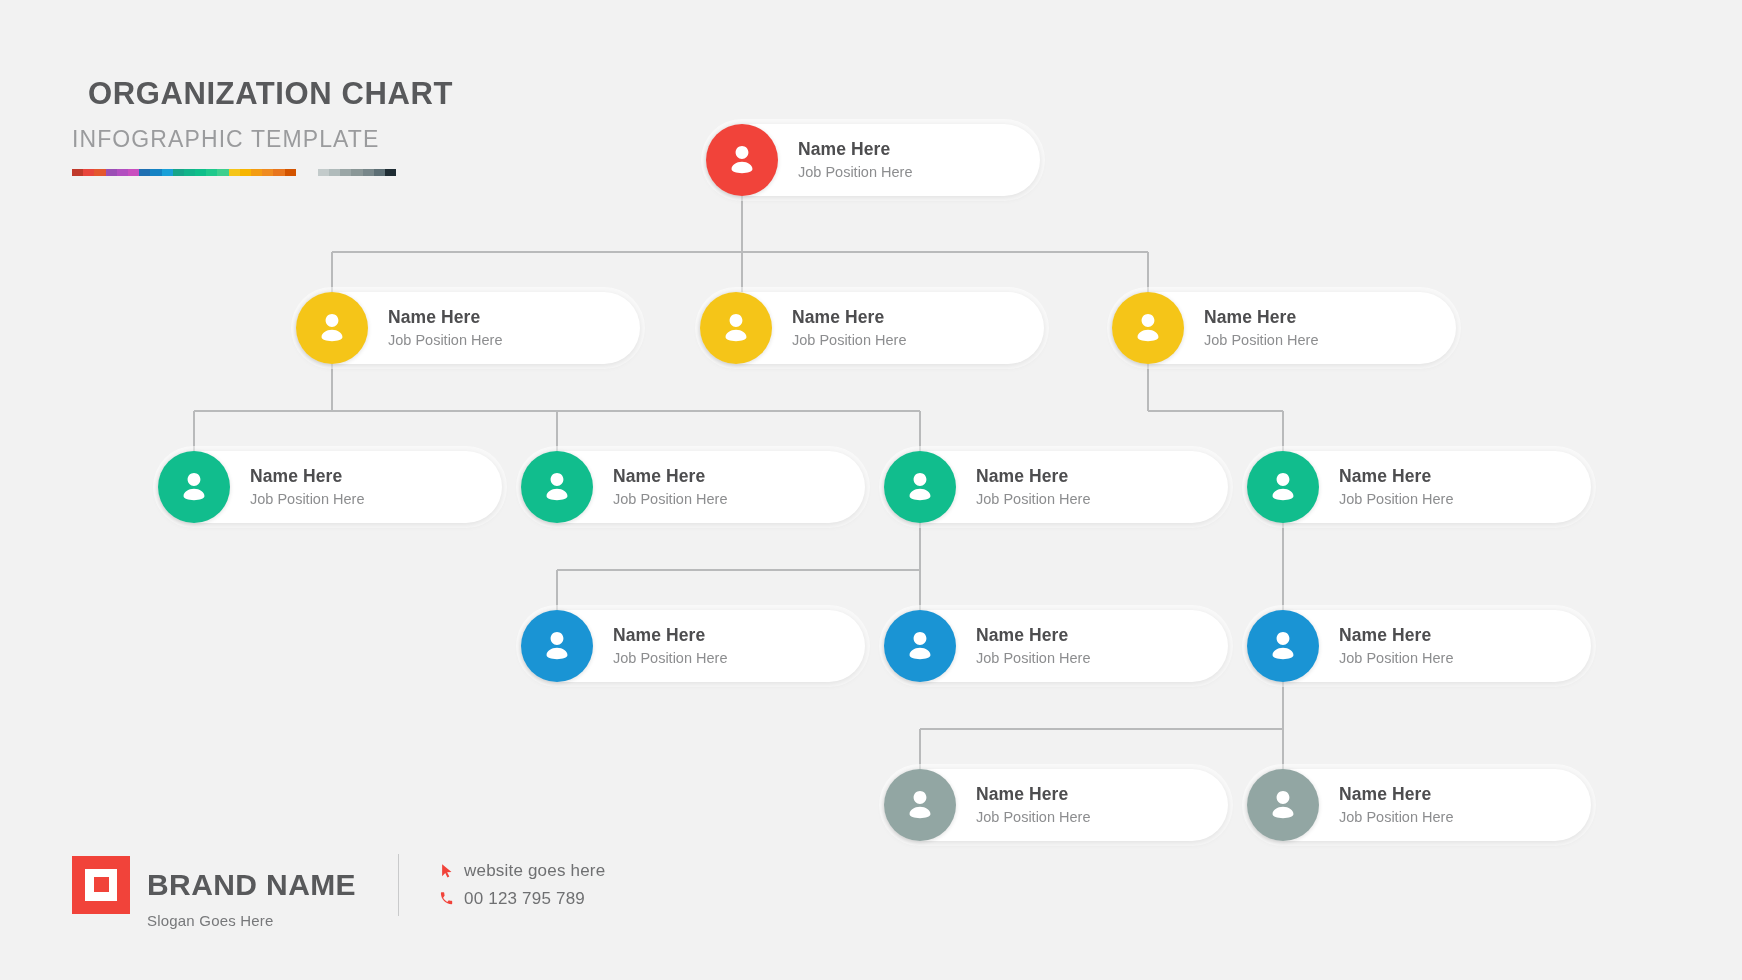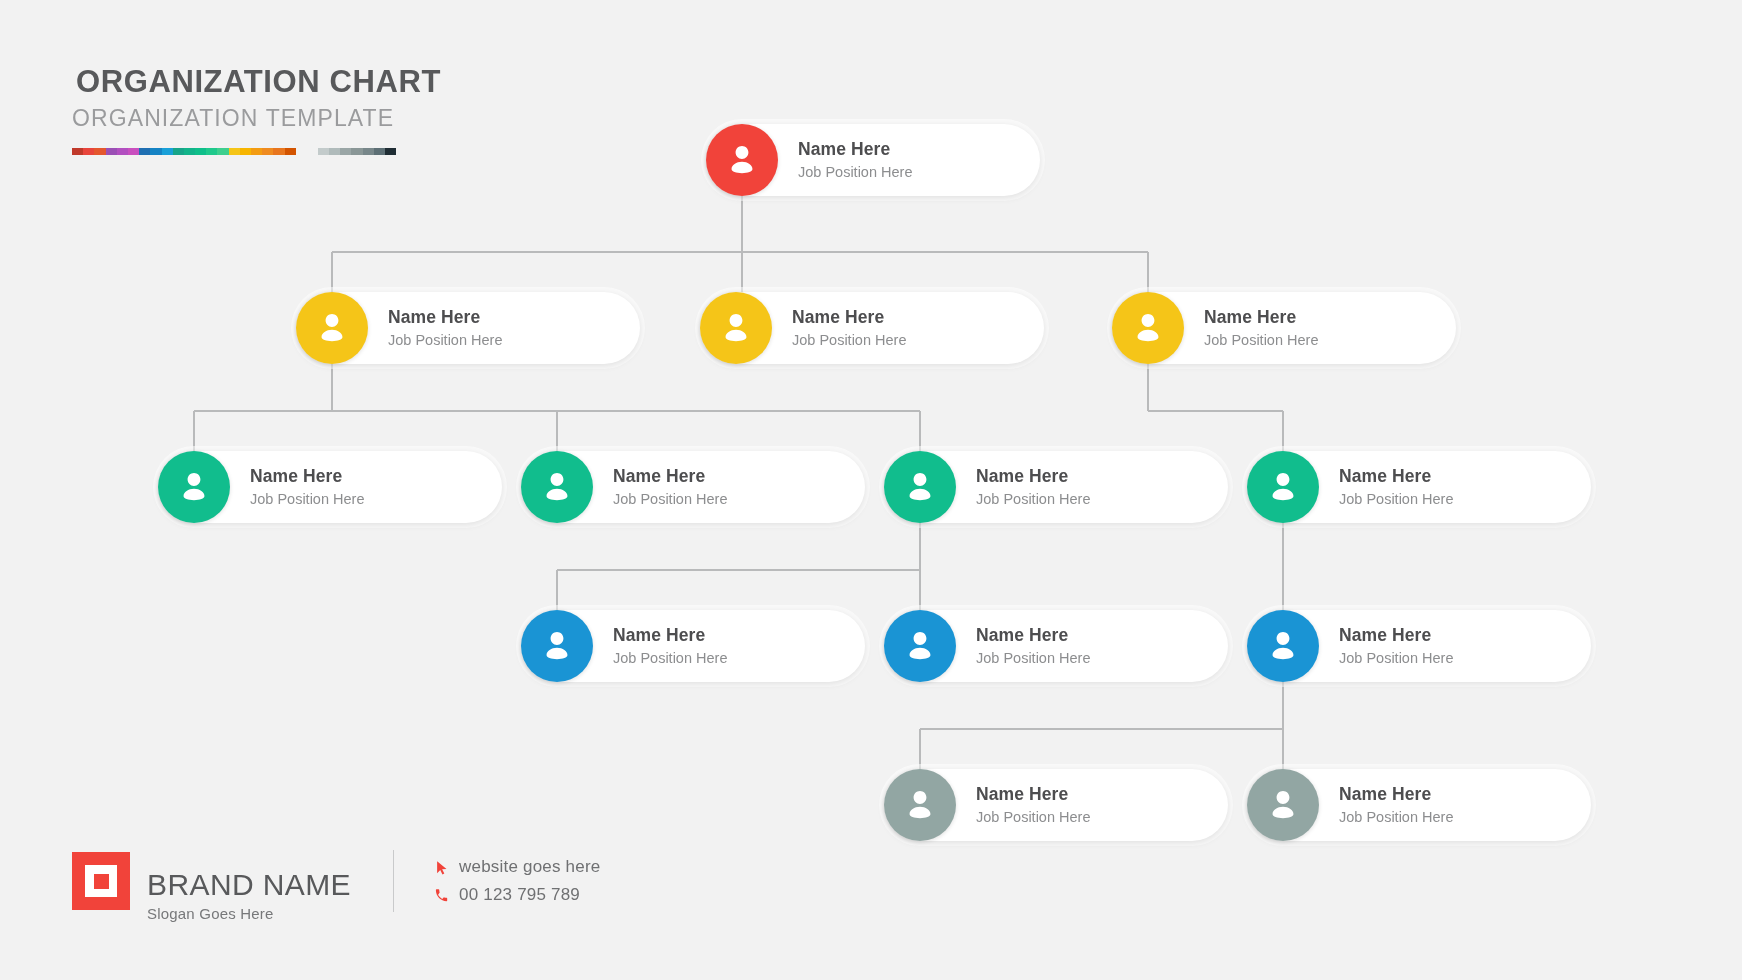"ORGANIZATION CHART" .h-title { margin: 4px -> 16px }
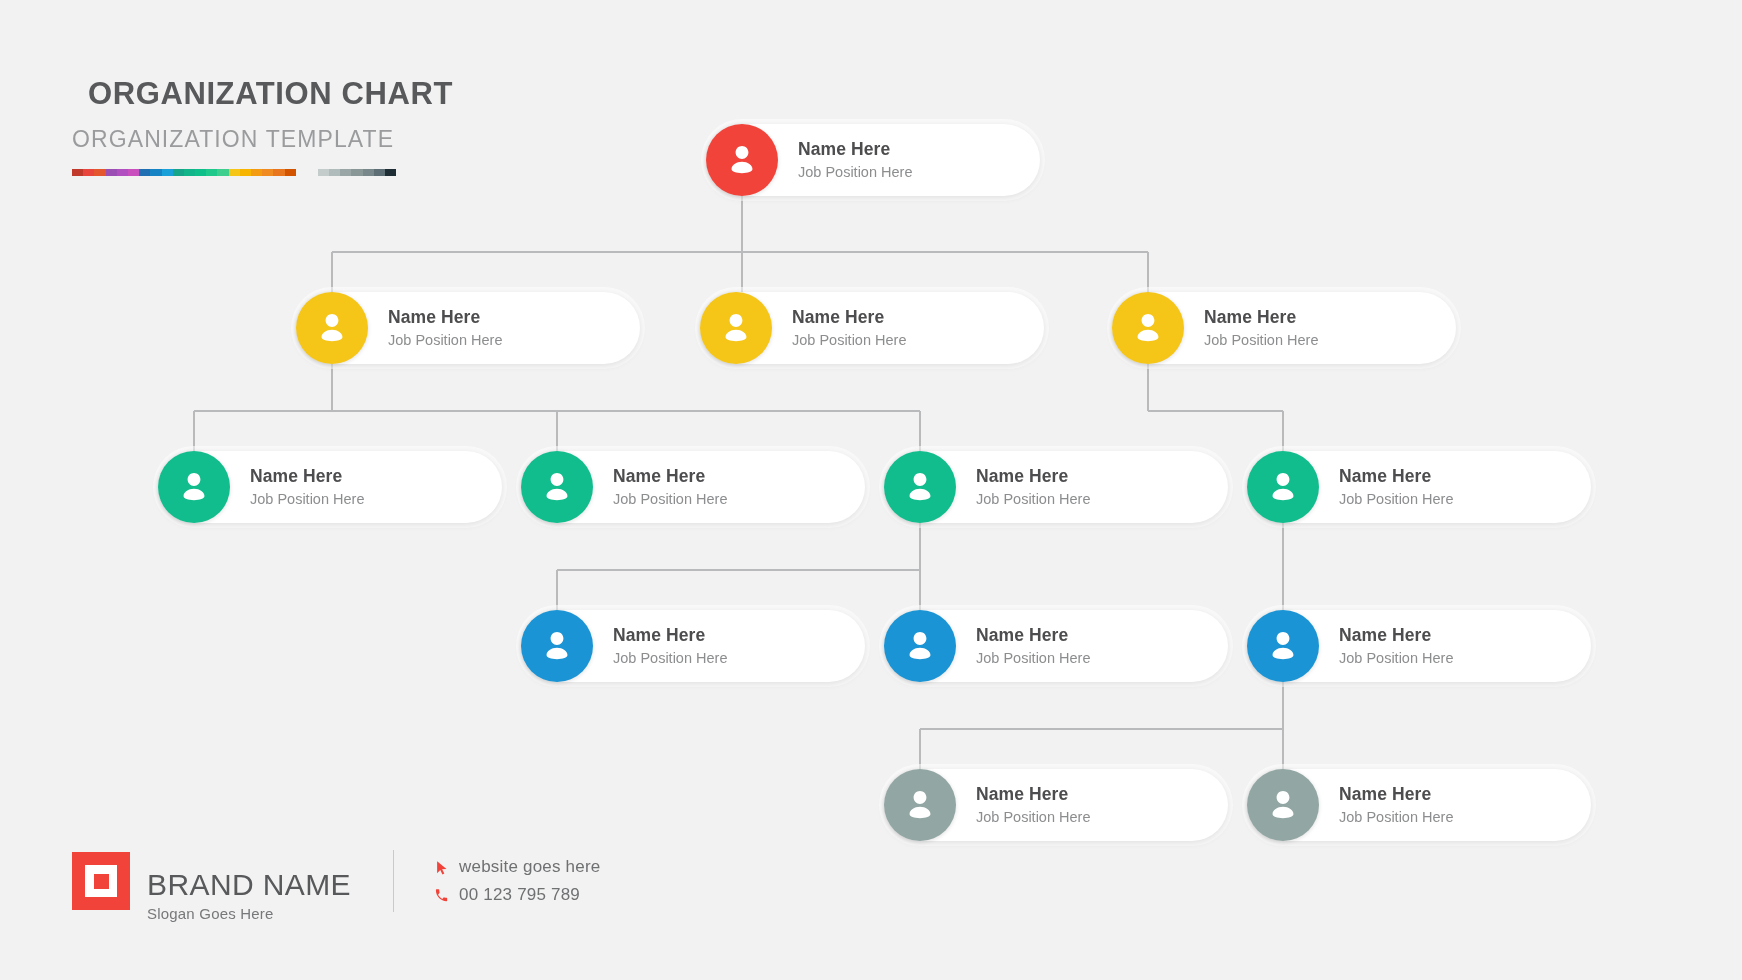"ORGANIZATION TEMPLATE" div.h-sub { text: ORGANIZATION -> INFOGRAPHIC }
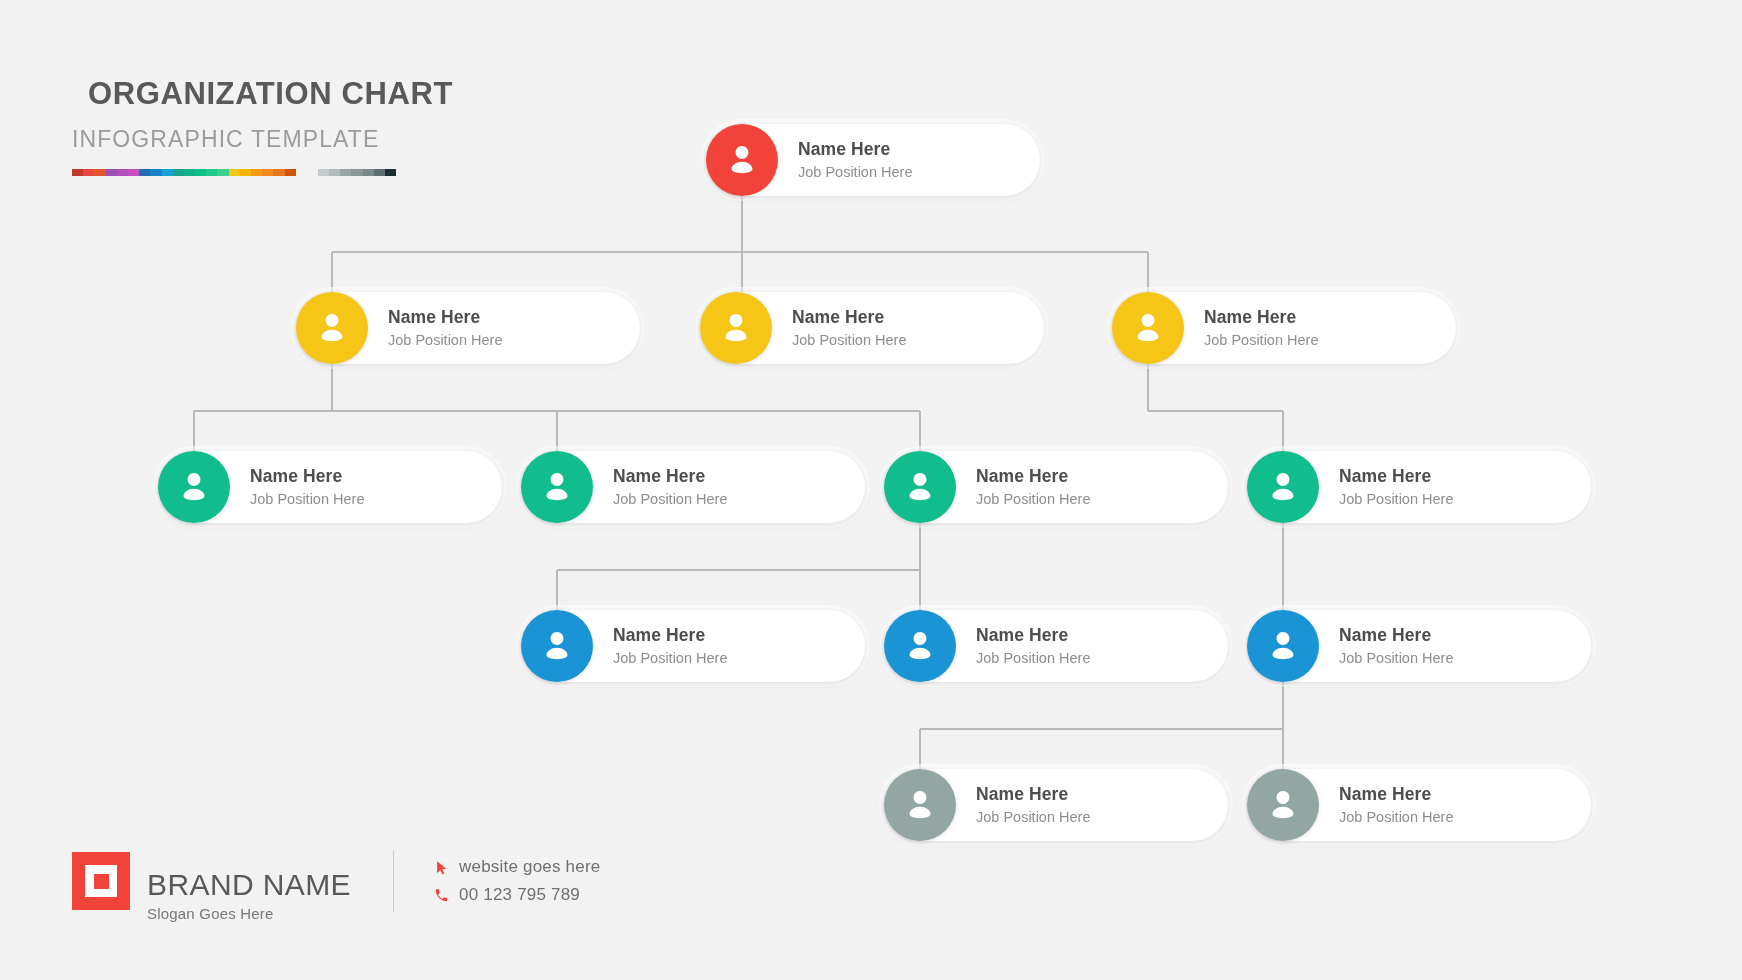"BRAND NAME" .brandname { font-weight: normal -> bold }
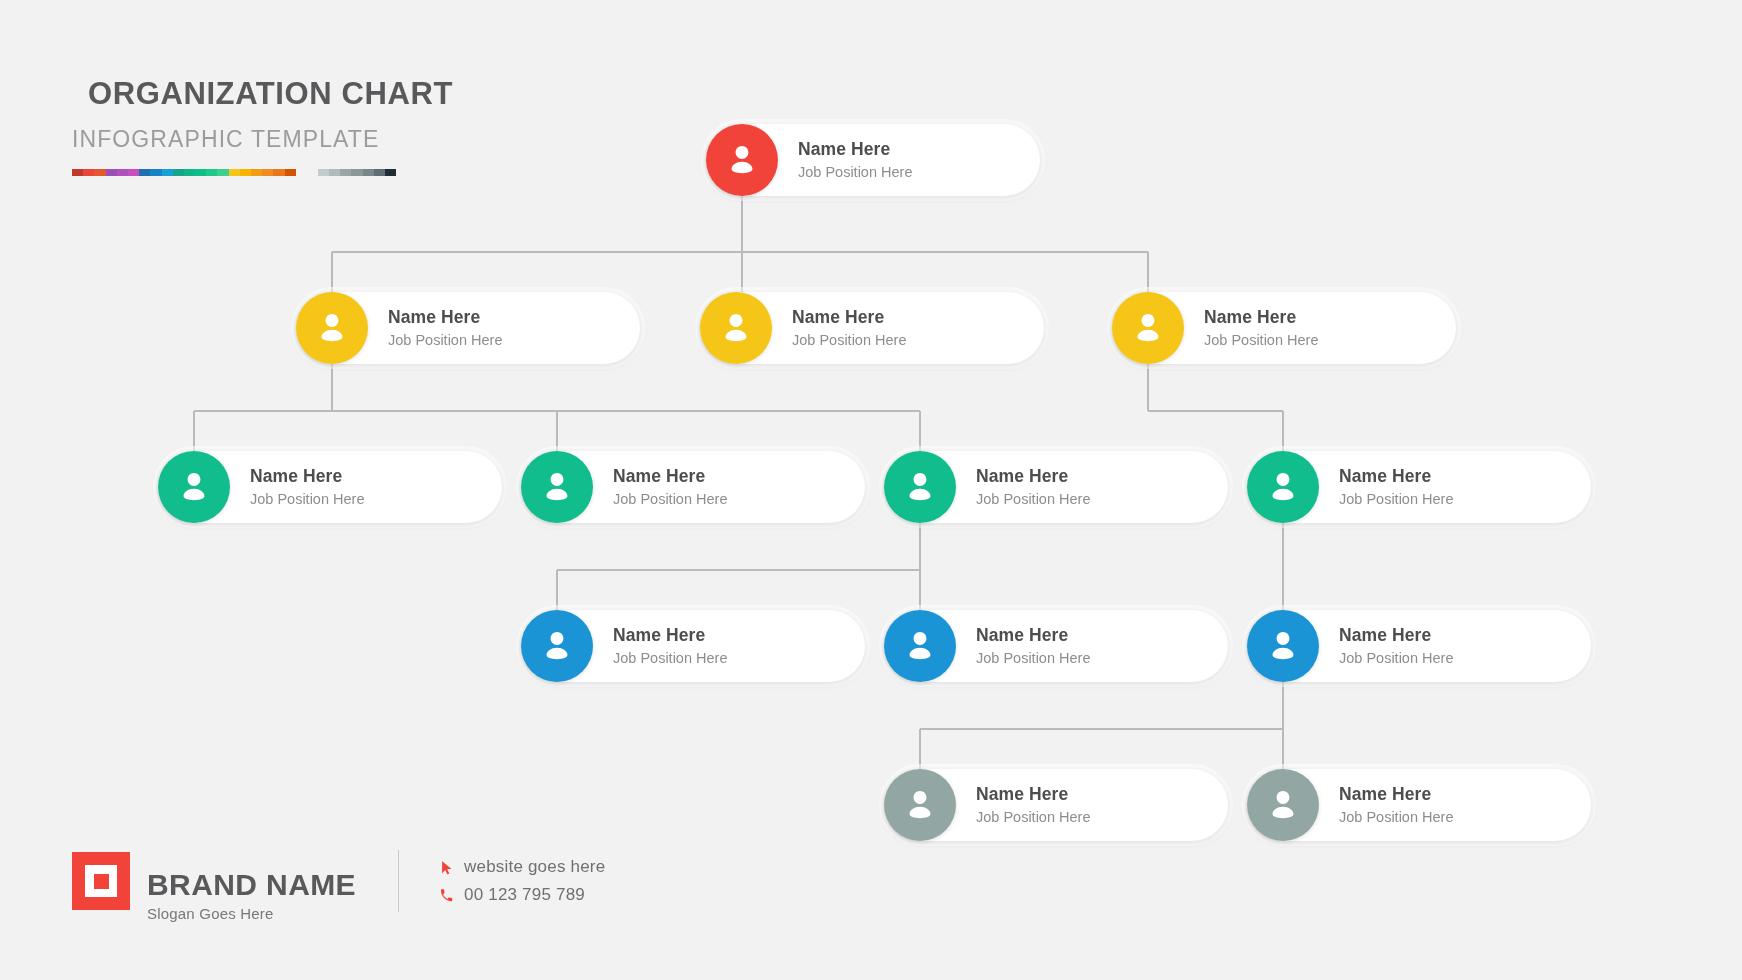"Slogan Goes Here" .slogan { margin-top: 5px -> 12px }
